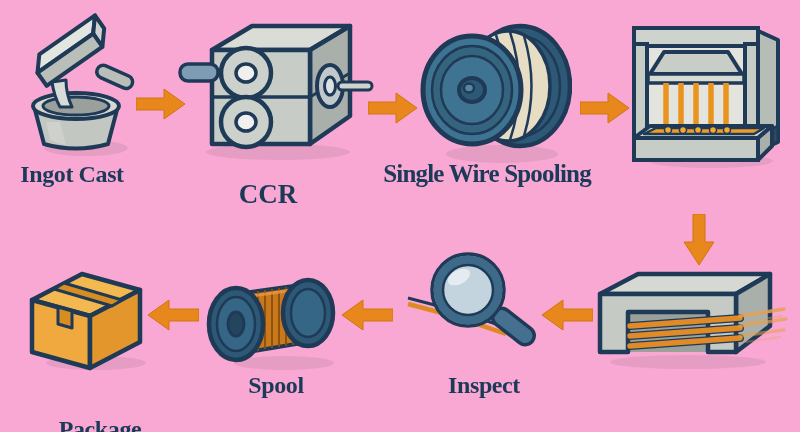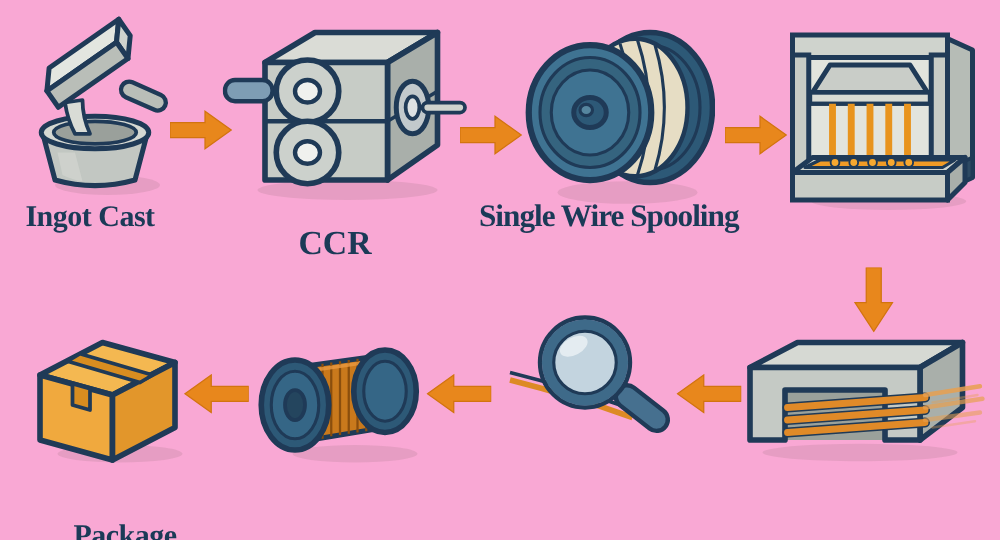"Spool" div.label { html: none -> <div>Spool</div> }
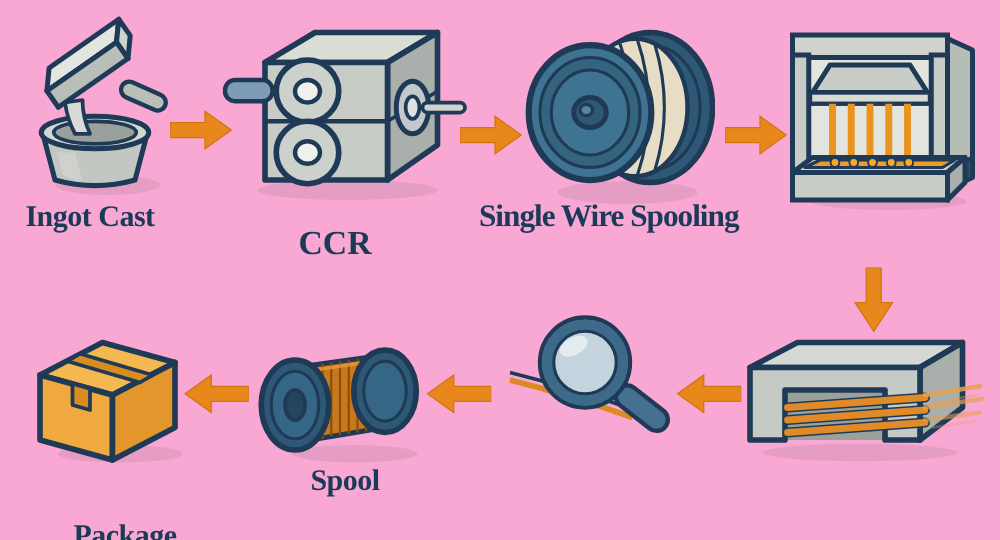"Inspect" div.label { html: none -> <div>Inspect</div> }
